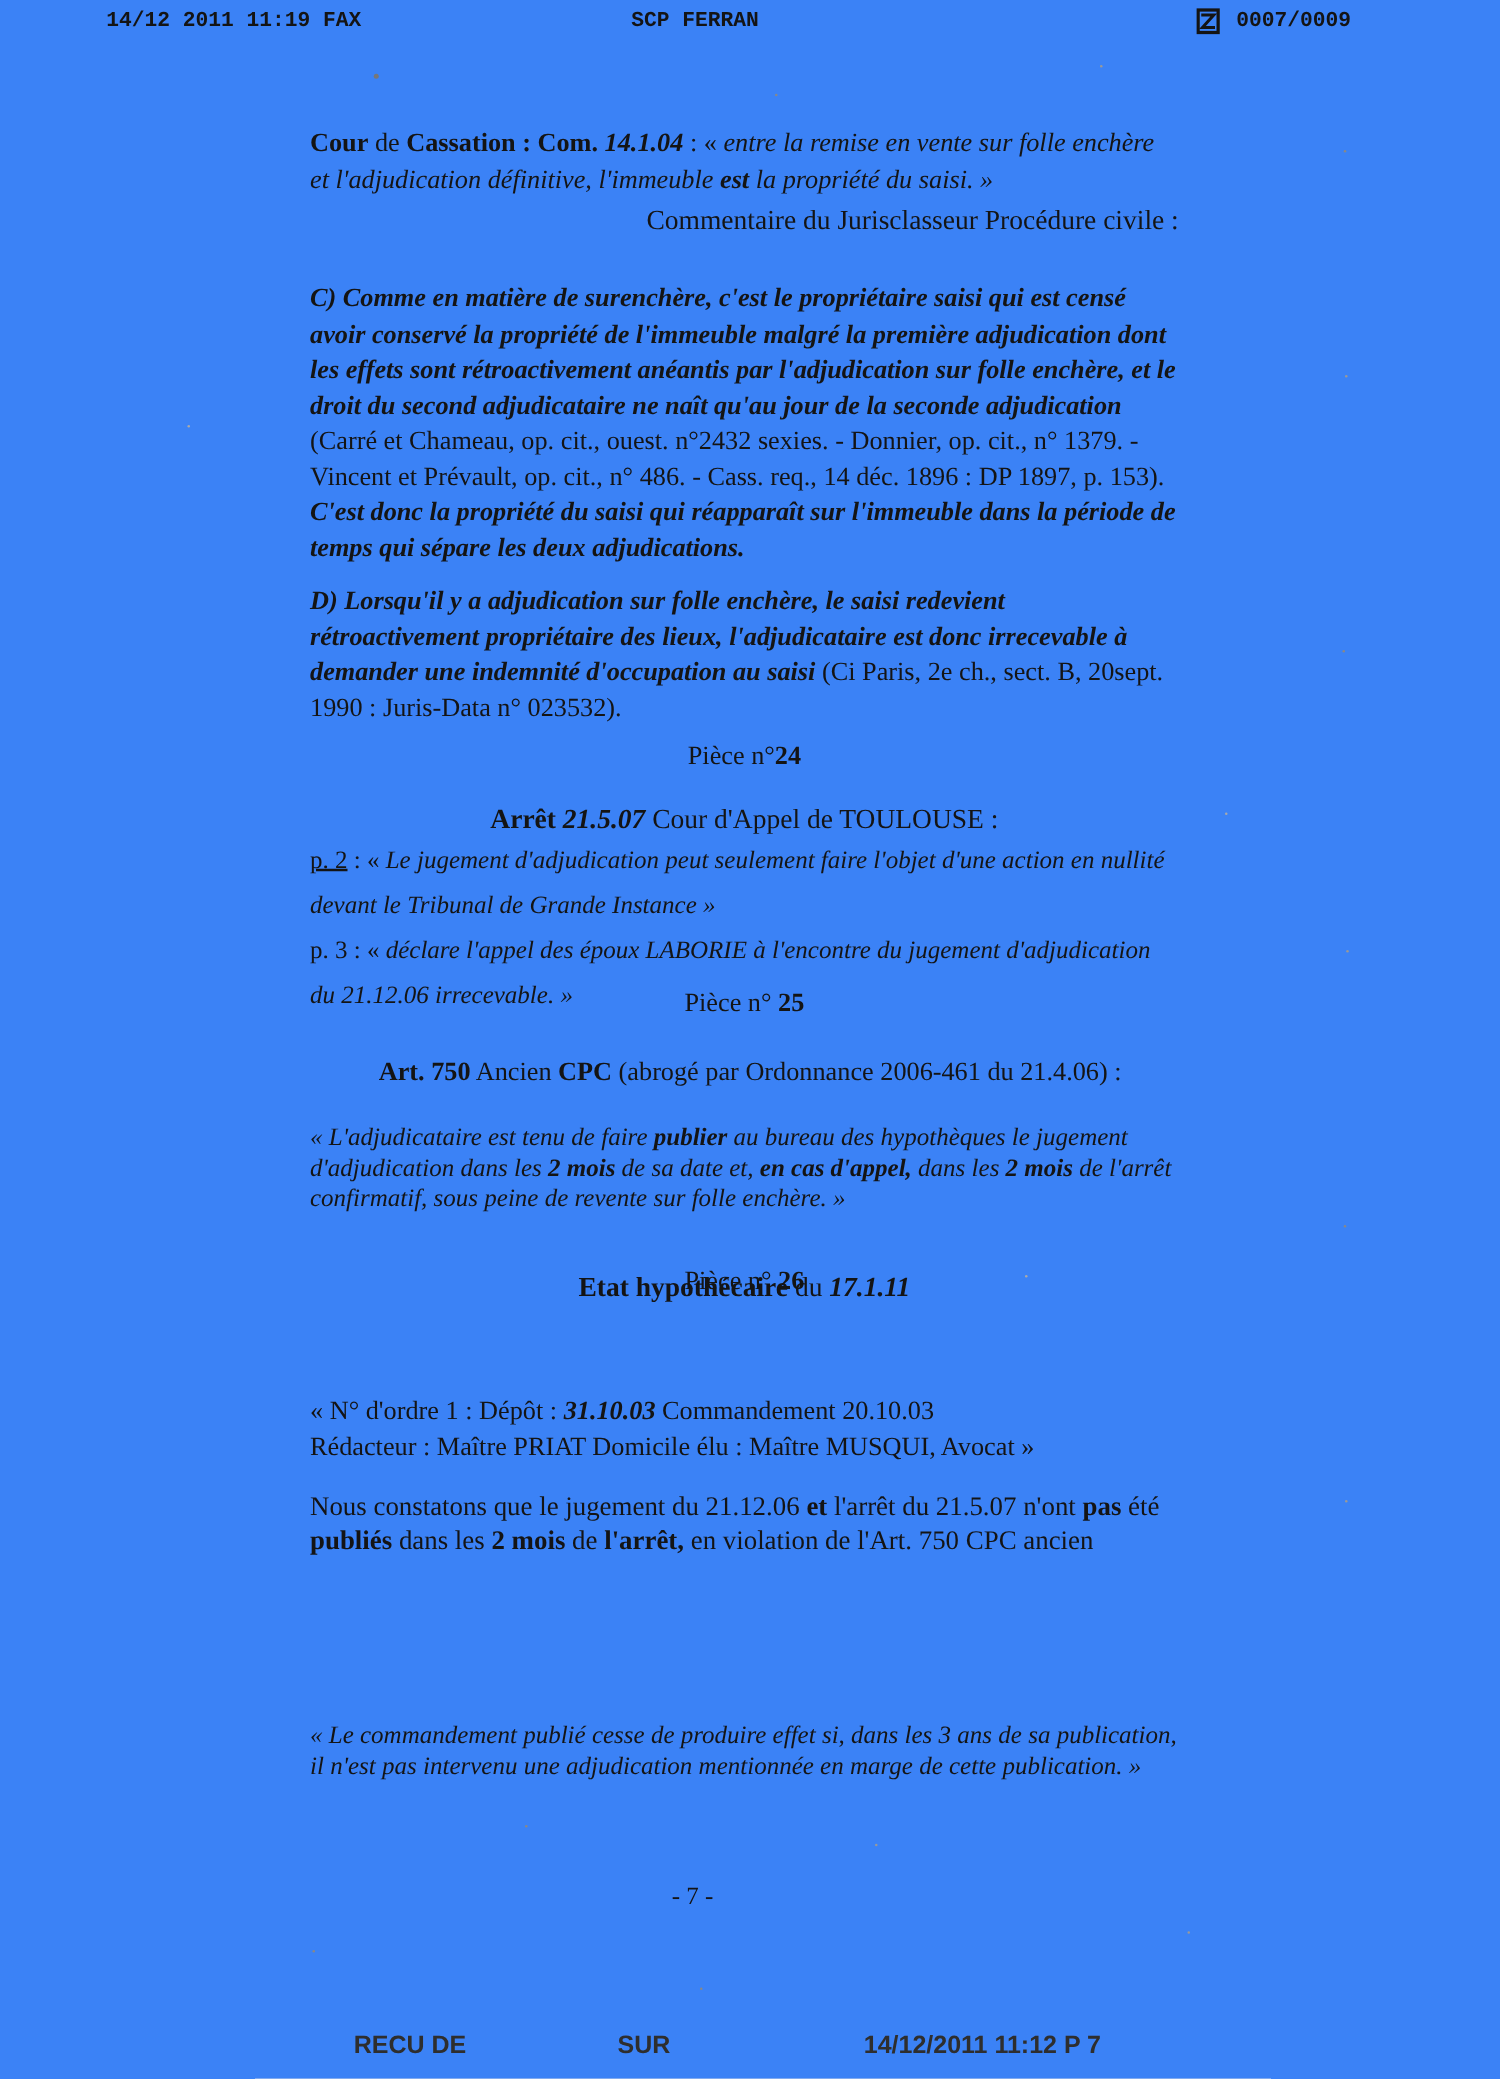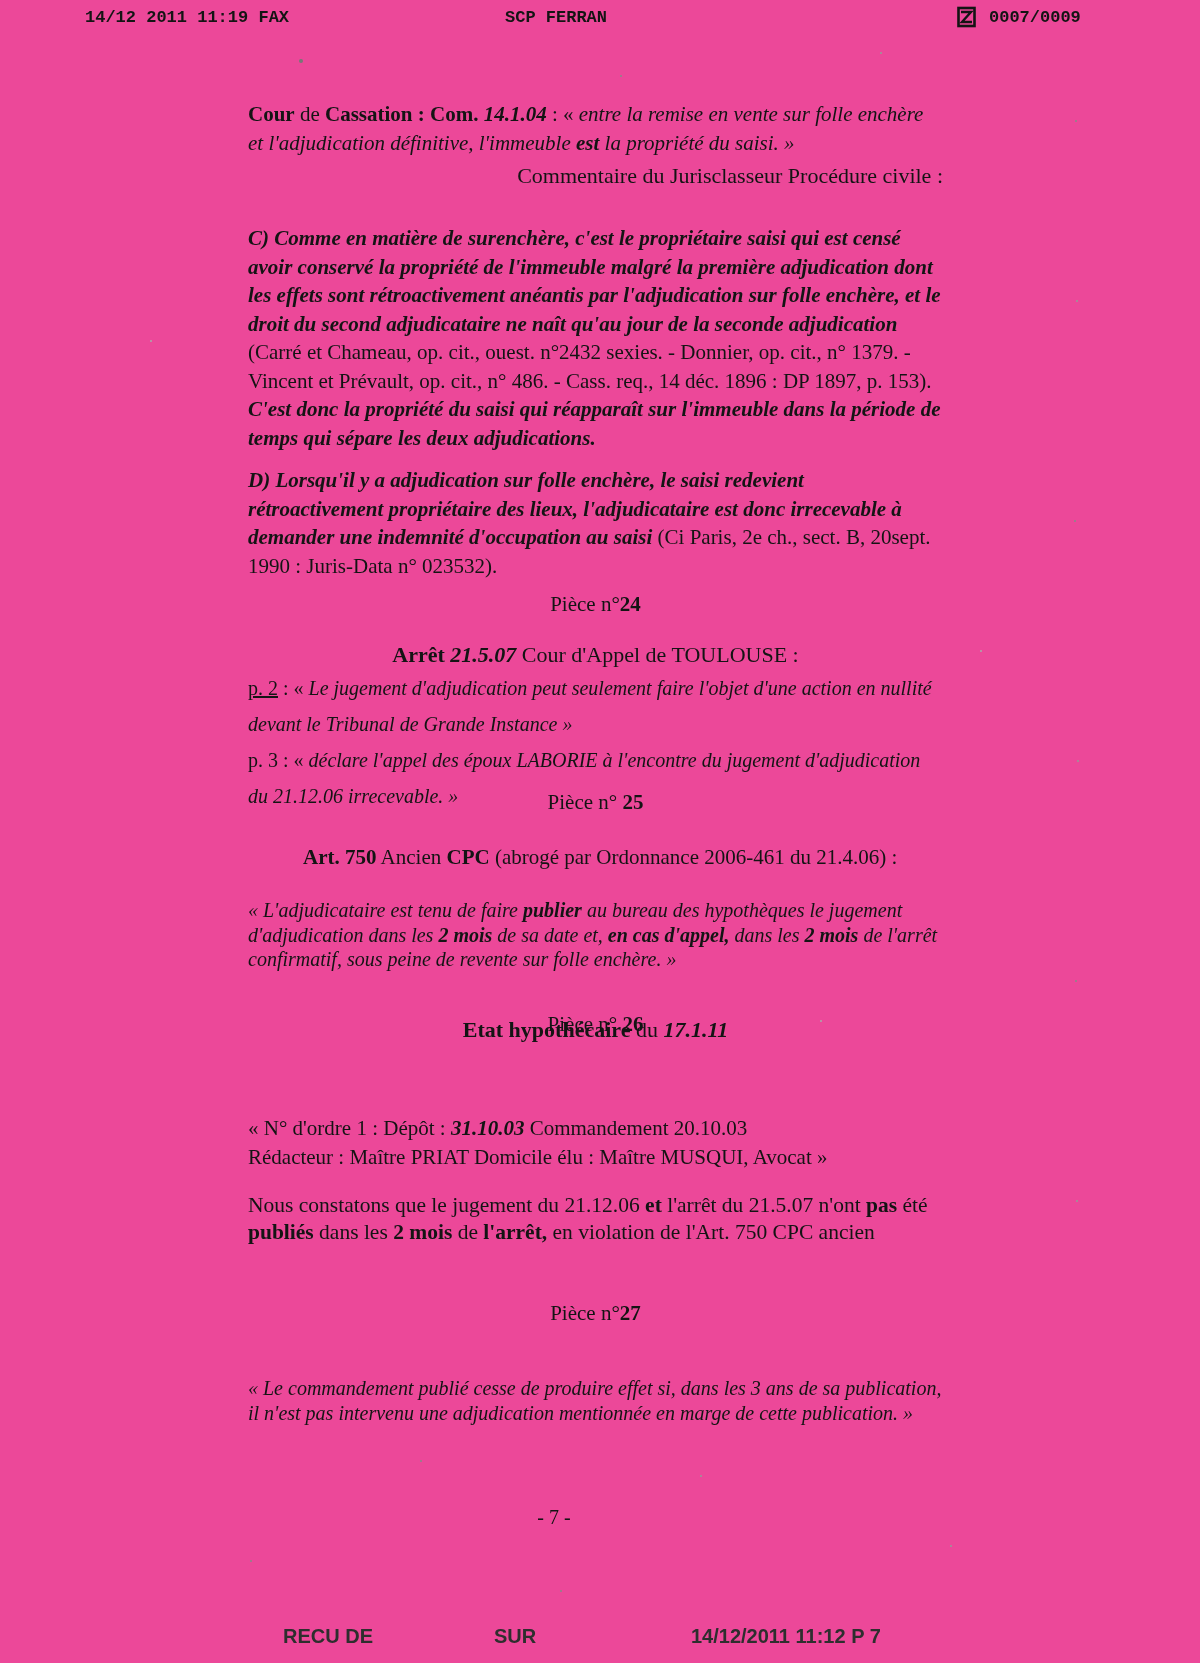"14/12 2011 11:19 FAX" #sheet { background: #ec4899 -> #3b82f6 }
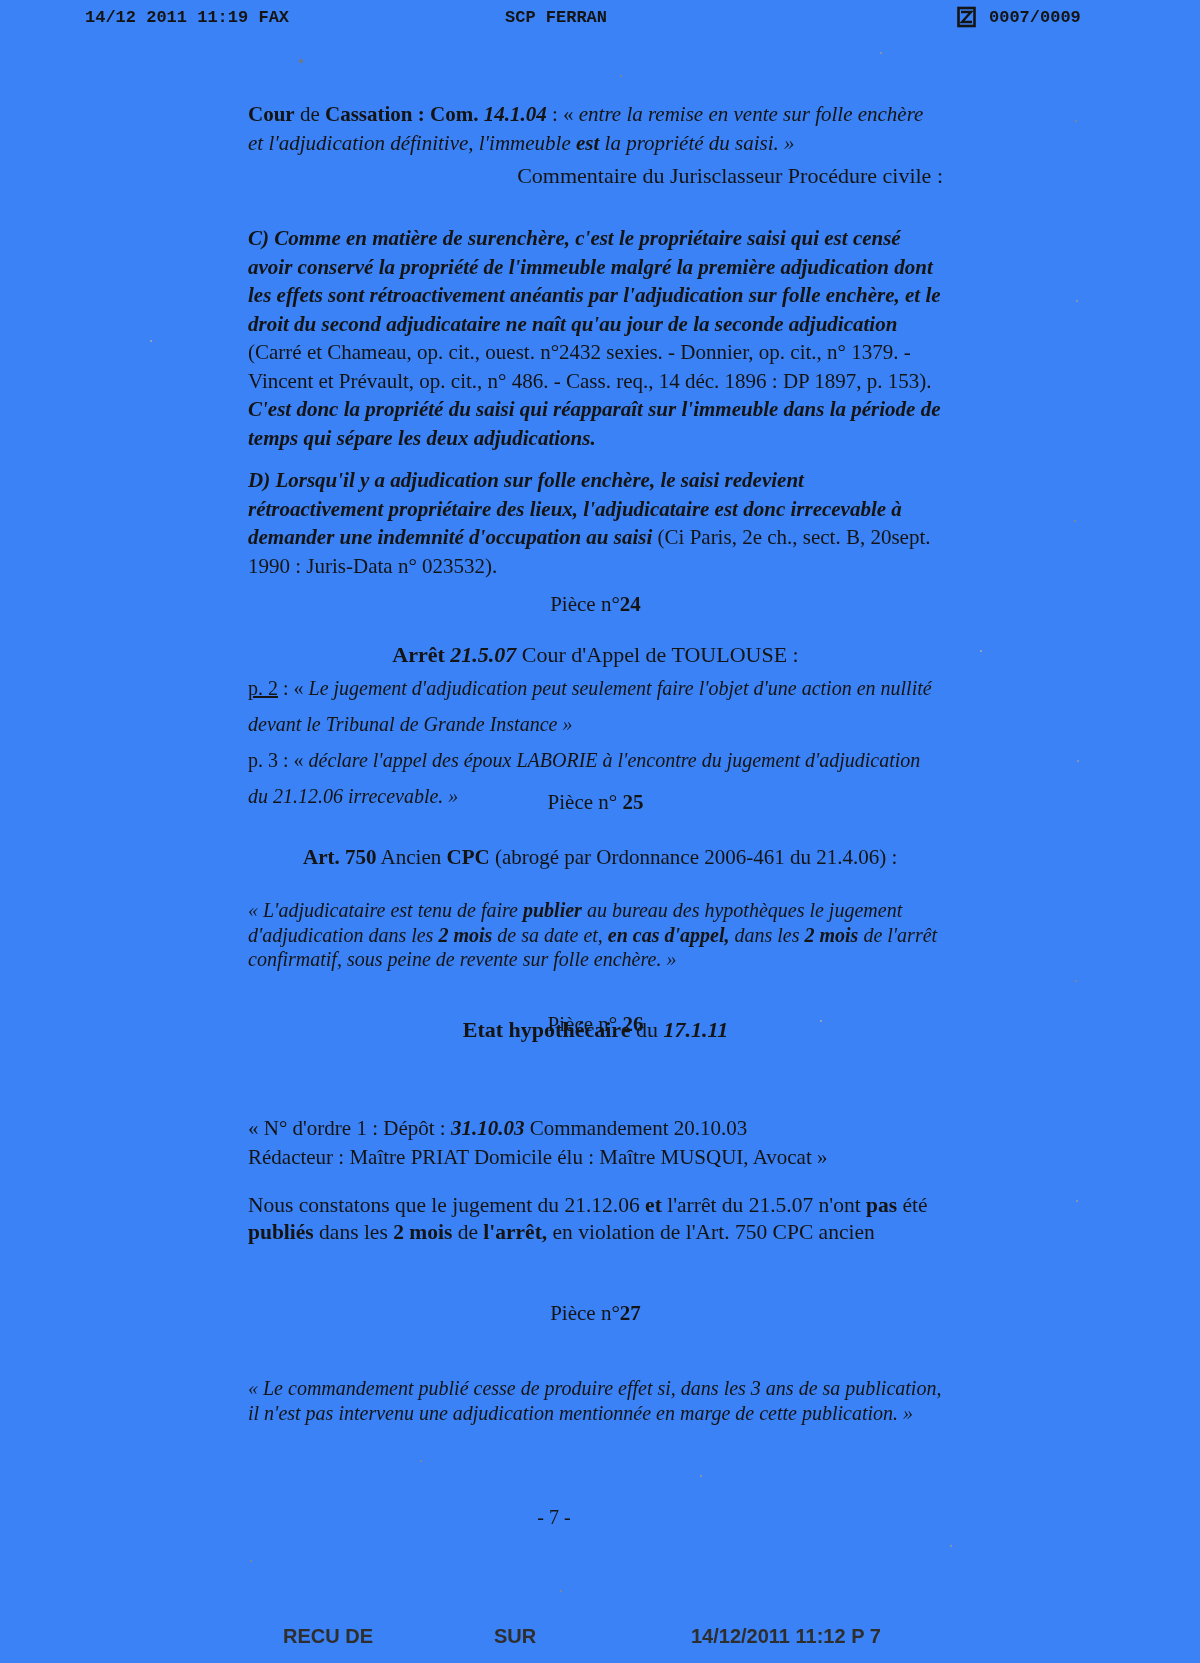"Pièce n°27" div.body-block { html: <div> <span>Pièce n°</span><span>27</span> </div> -> none }
